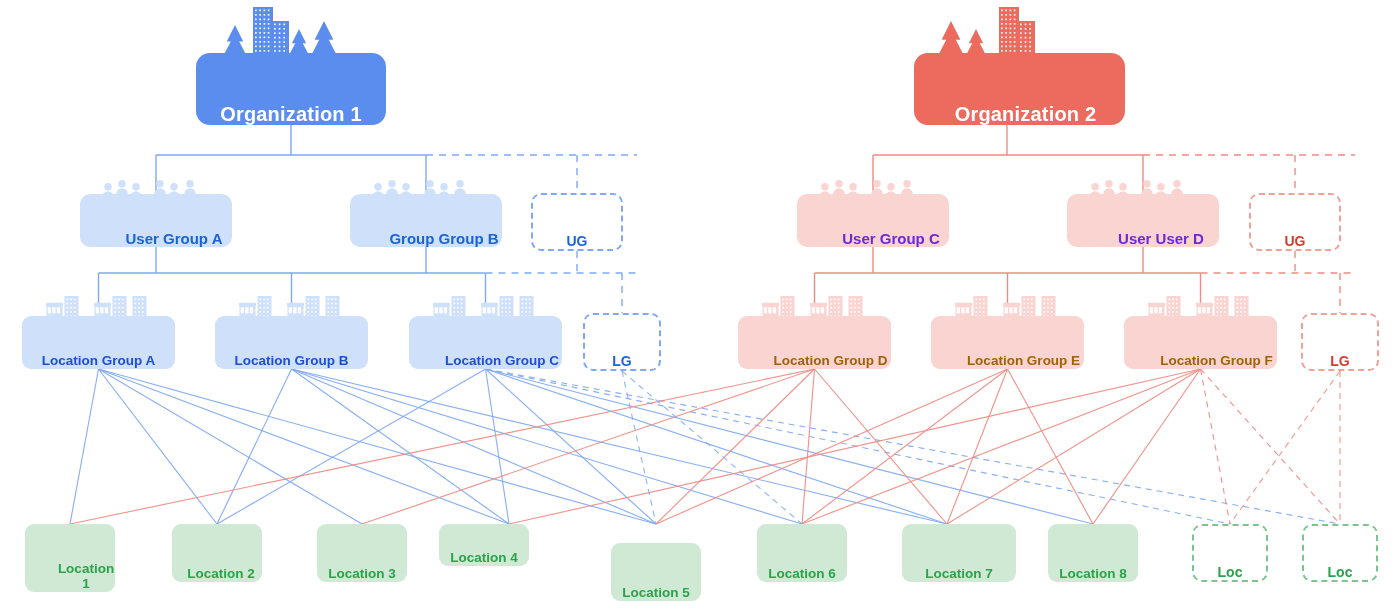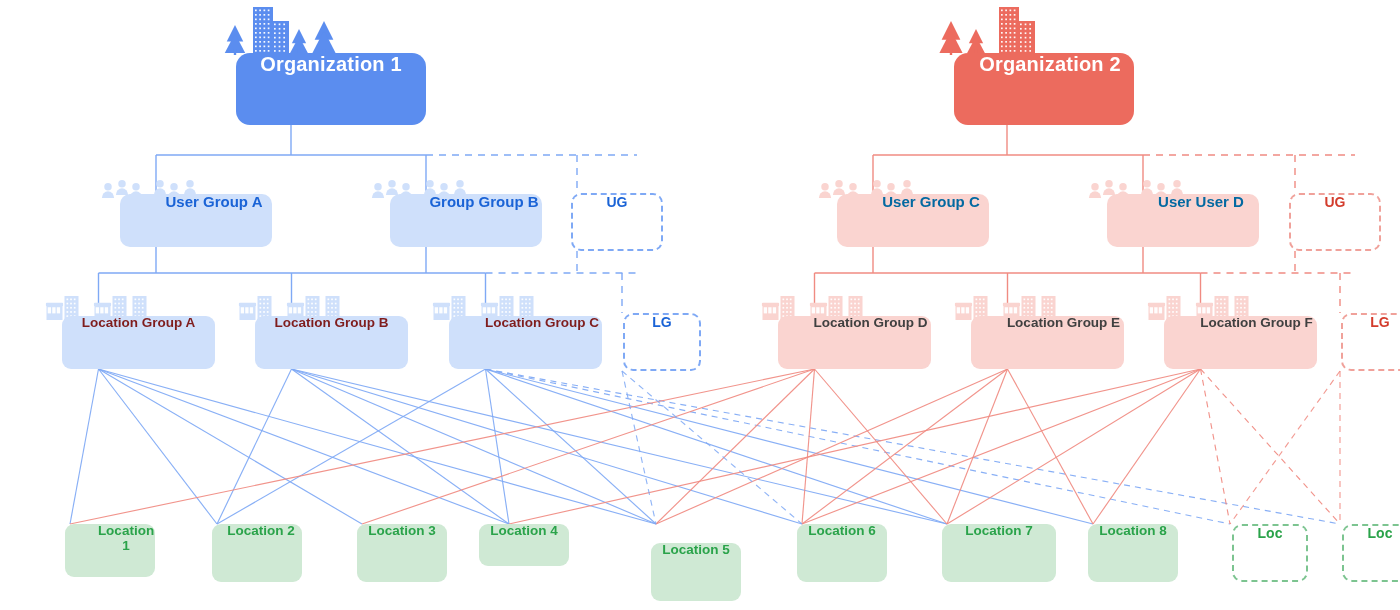"Organization 1" .node { align-items: flex-start -> flex-end; margin-left: 40px -> none }
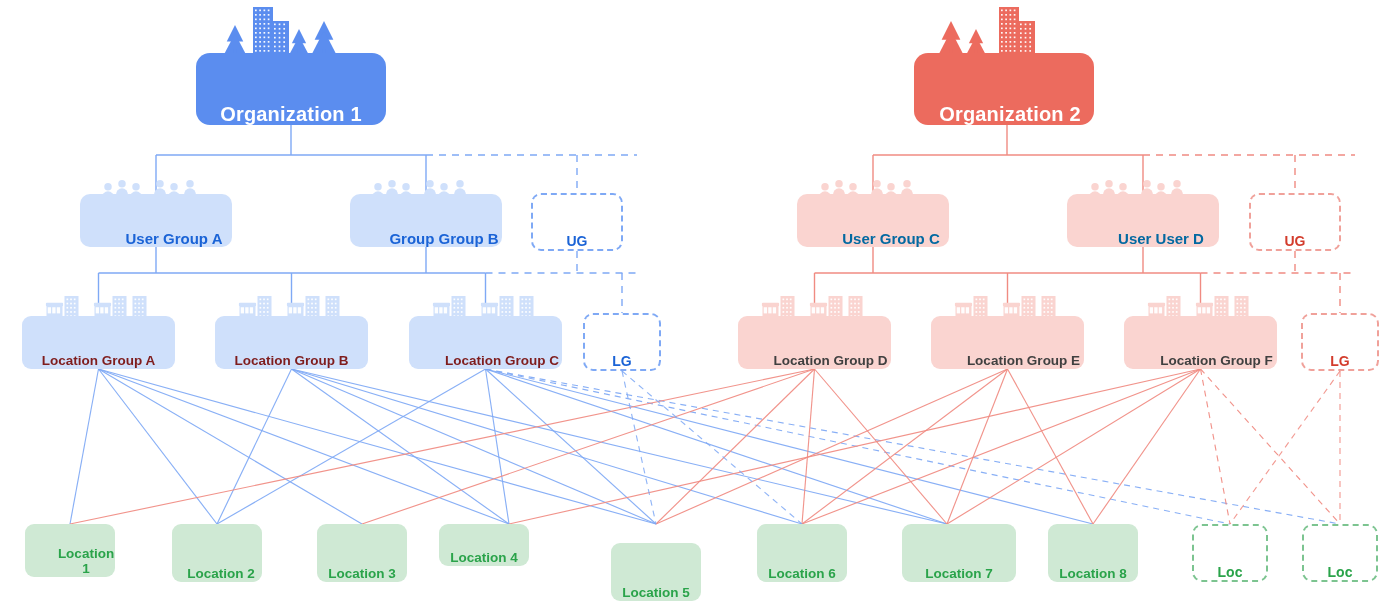"Organization 2" div.node { width: 180px -> 211px }
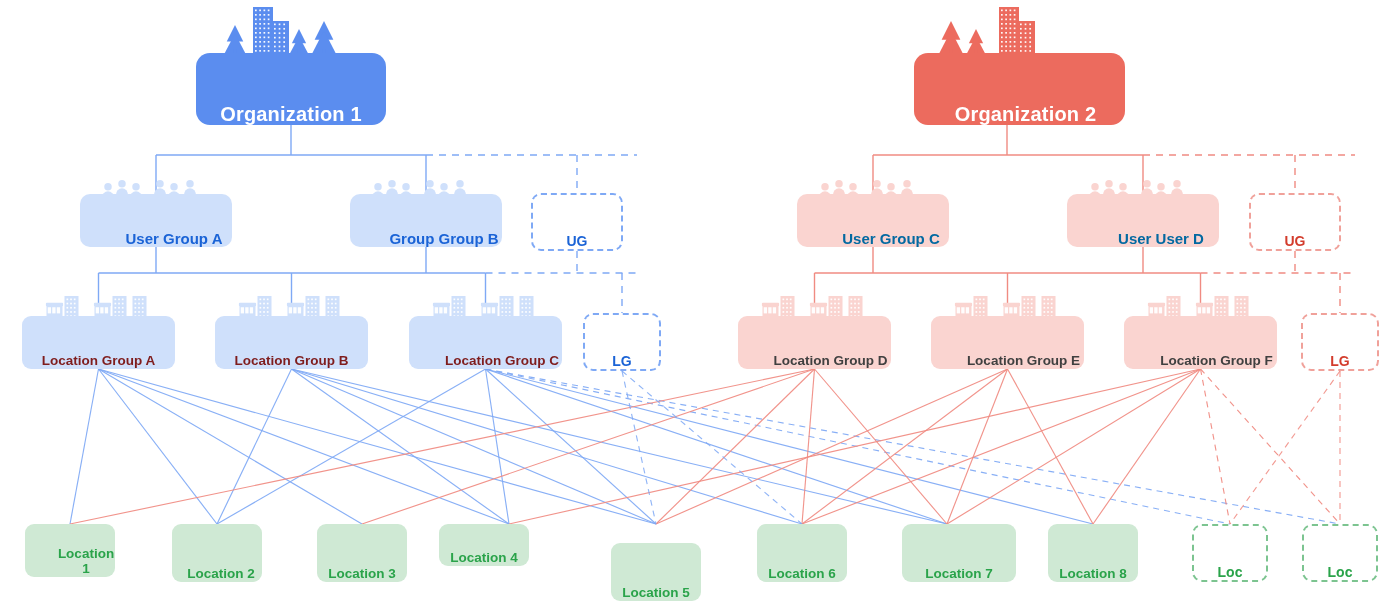"User Group C" .grp.red { color: #0369a1 -> #6d28d9 }
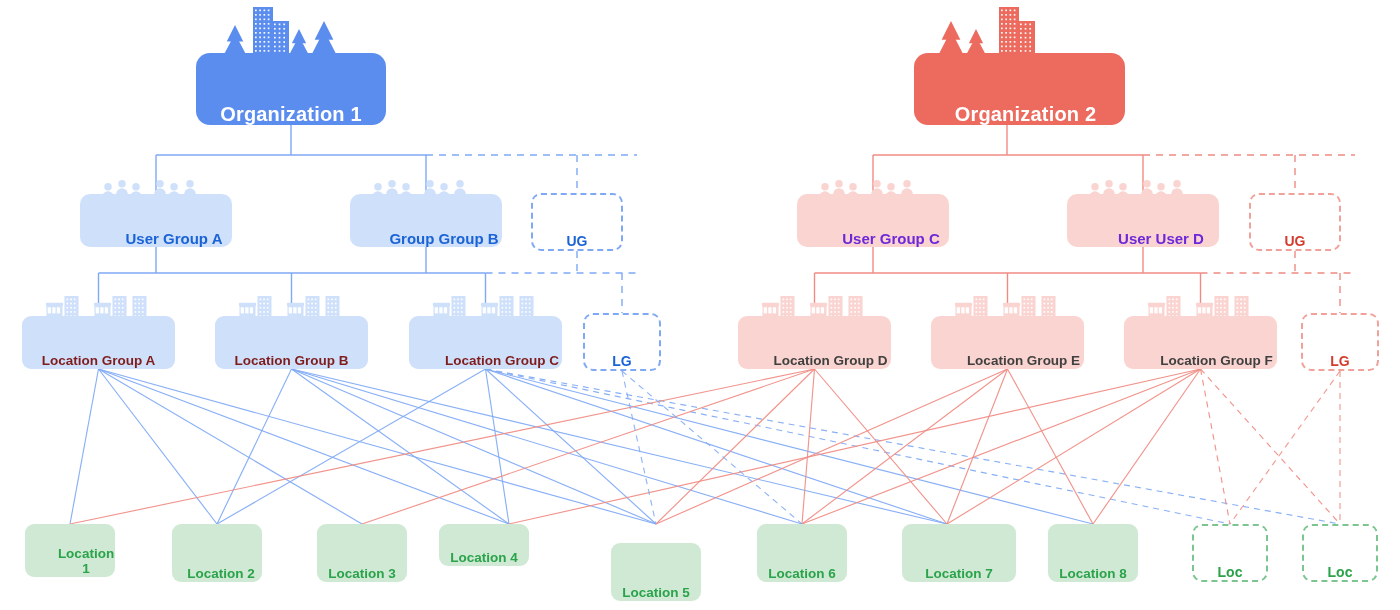"Location Group A" .lgrp.blue { color: #7f1d1d -> #1d4ed8 }
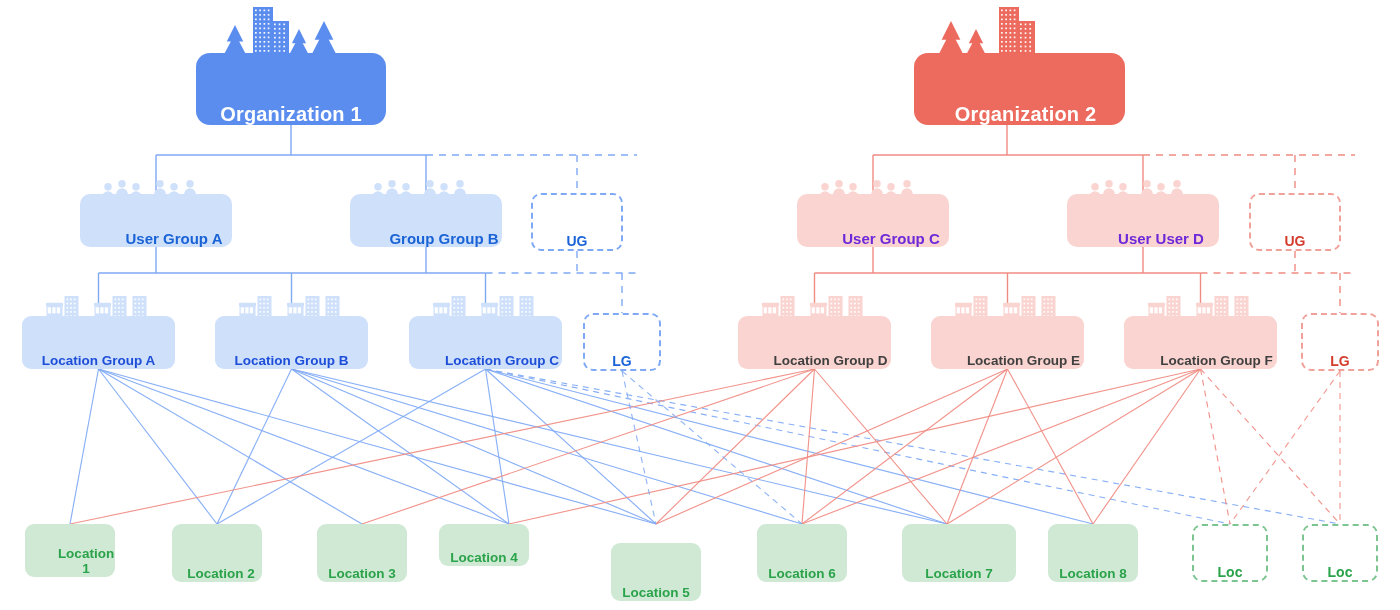"Location Group D" .lgrp.red { color: #404040 -> #a16207 }
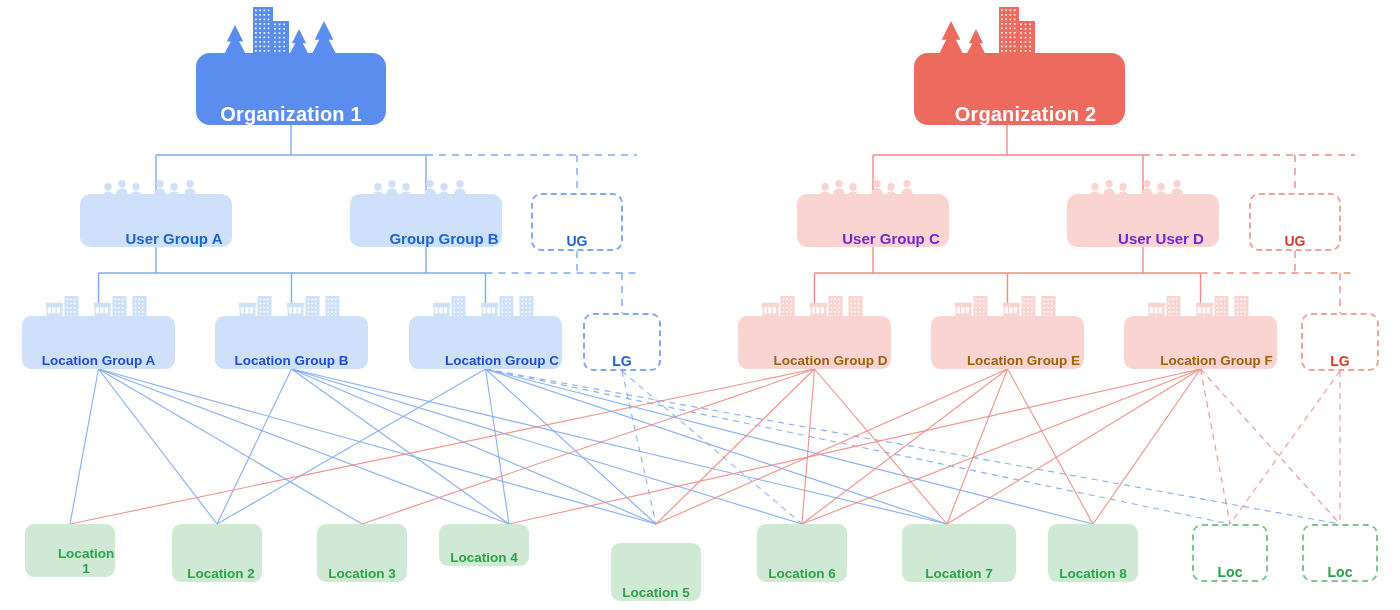"Location 1" div.node { height: 53px -> 68px }
